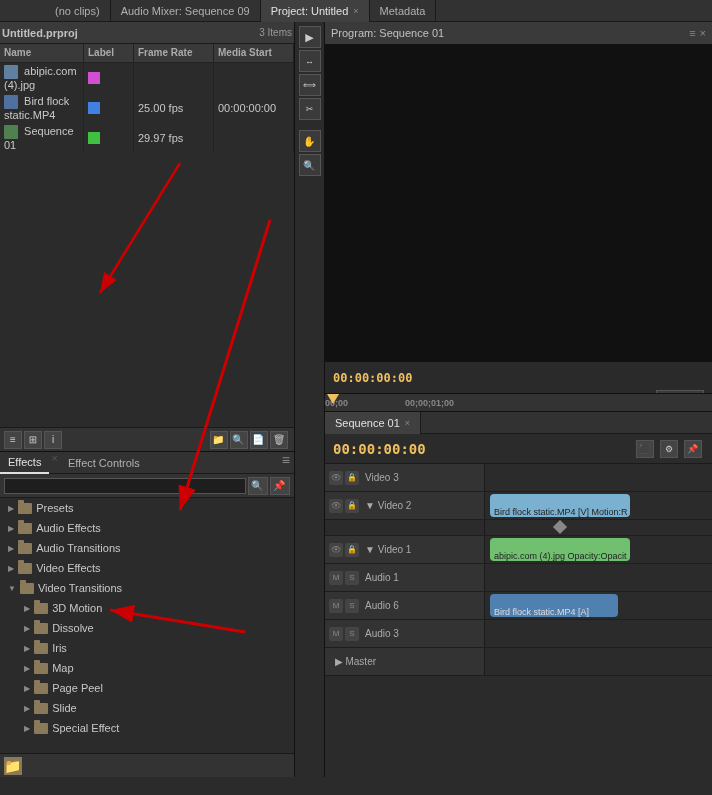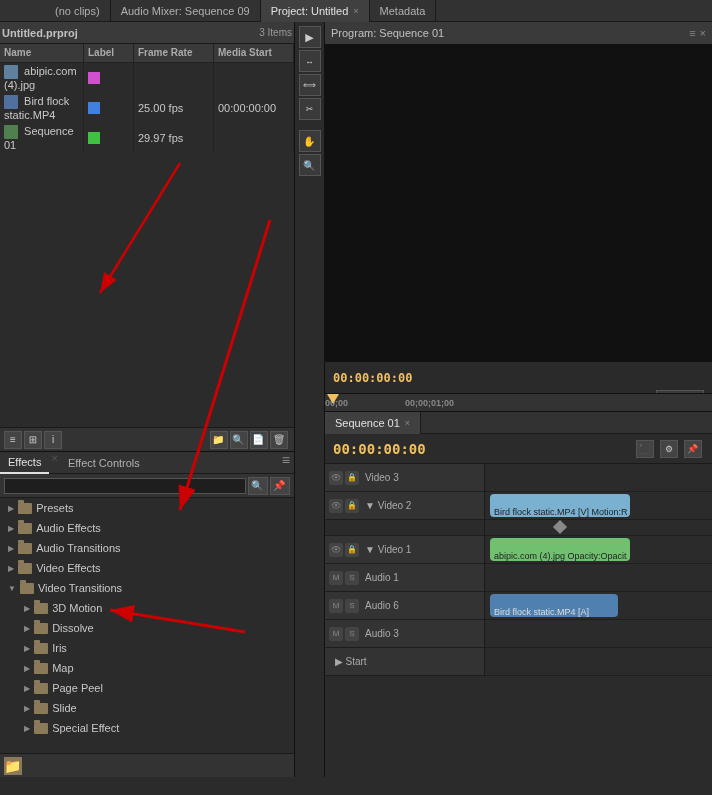"▶ Start" span { text: Start -> Master }
